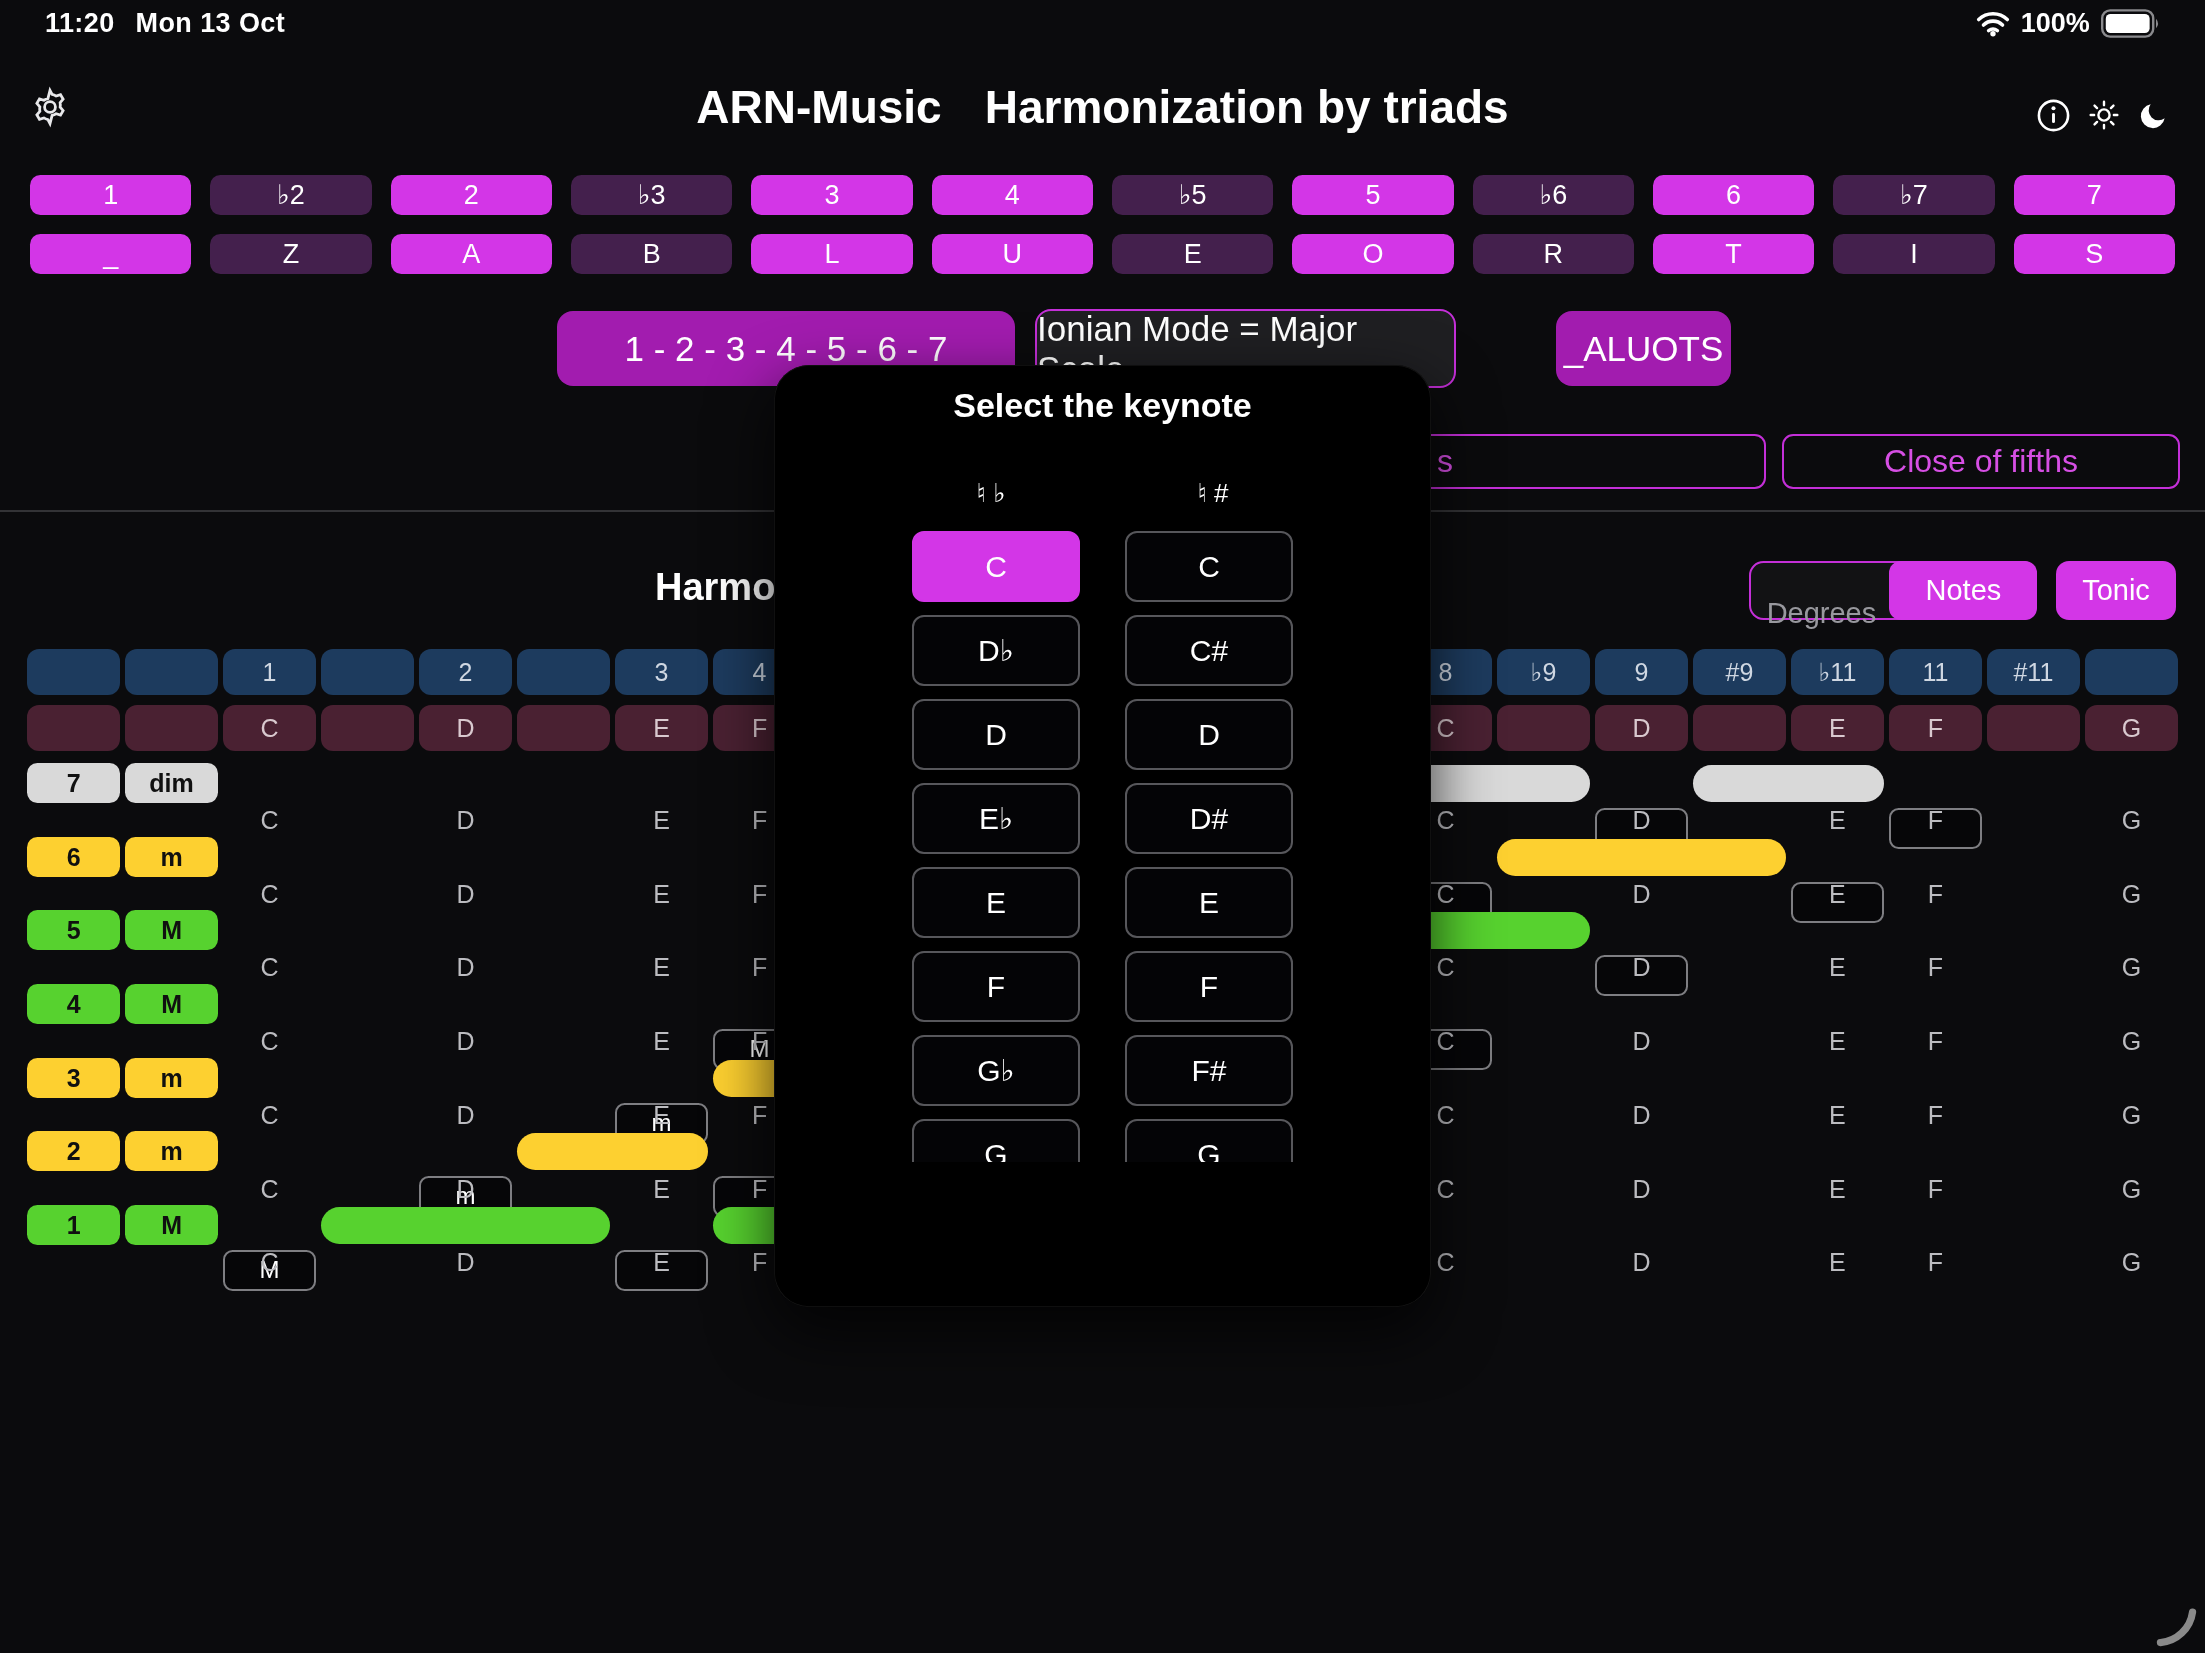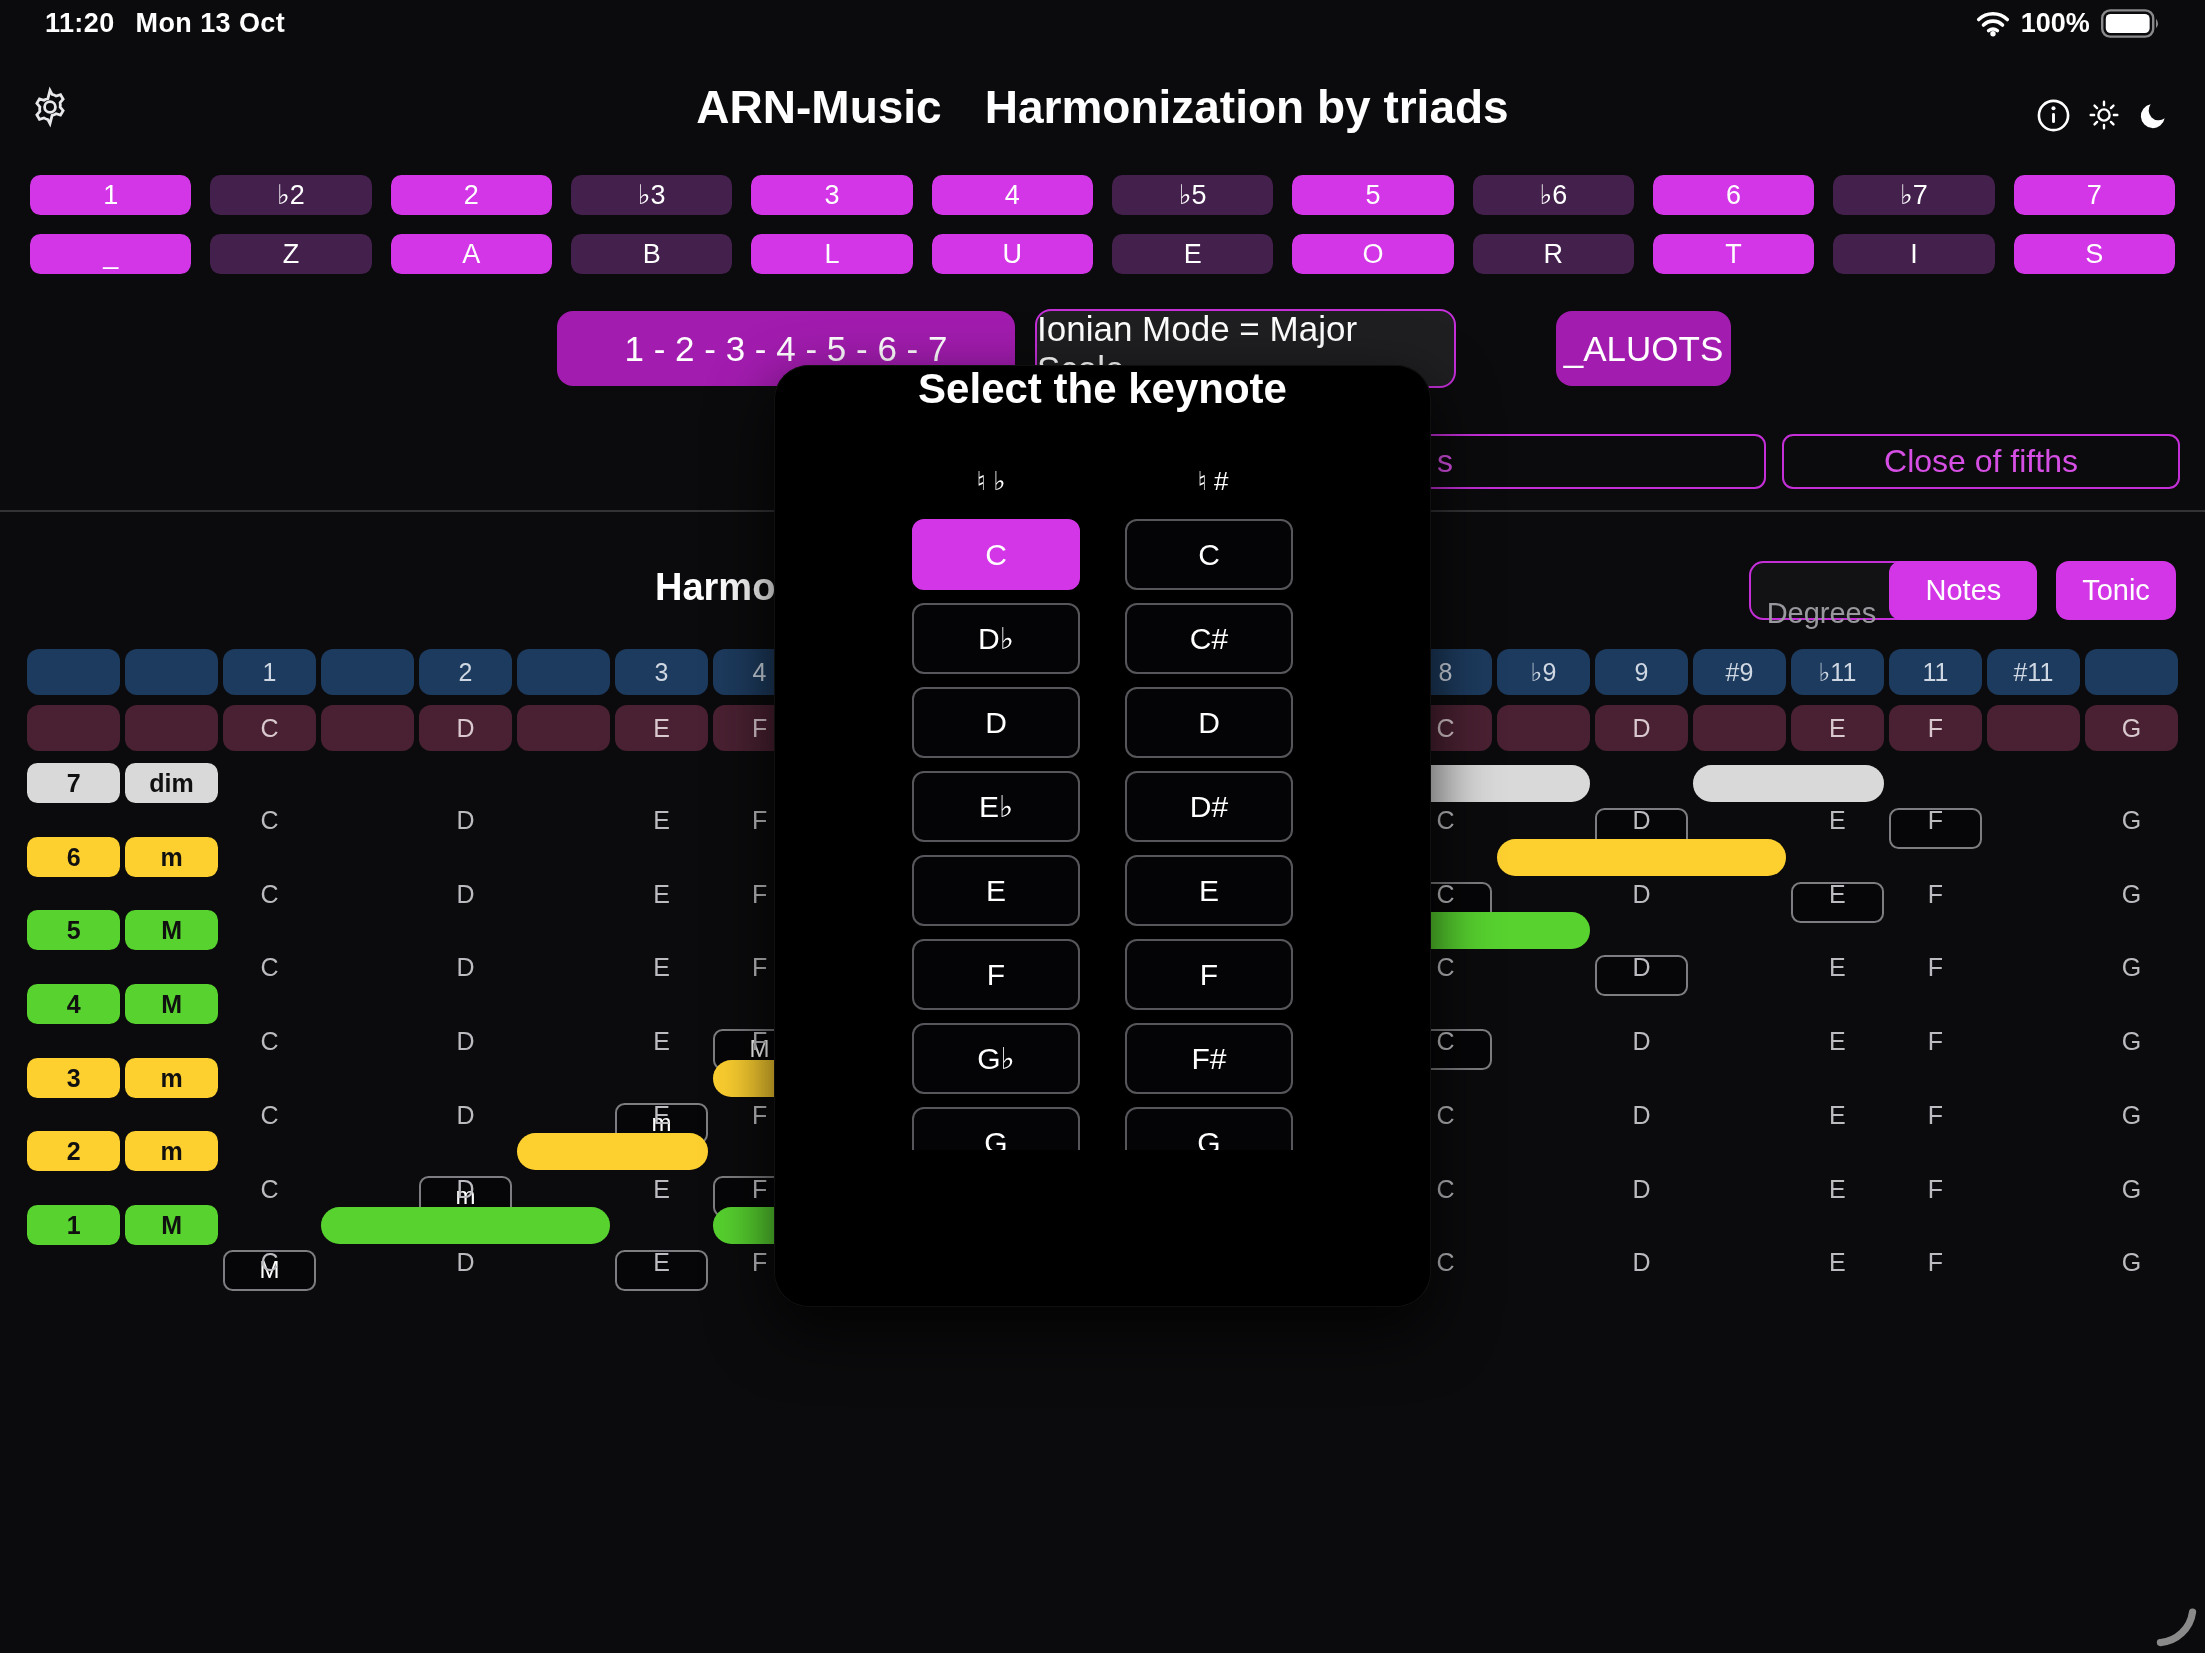"Select the keynote" .modal-title { font-size: 42px -> 34px; margin-top: none -> 21px }
